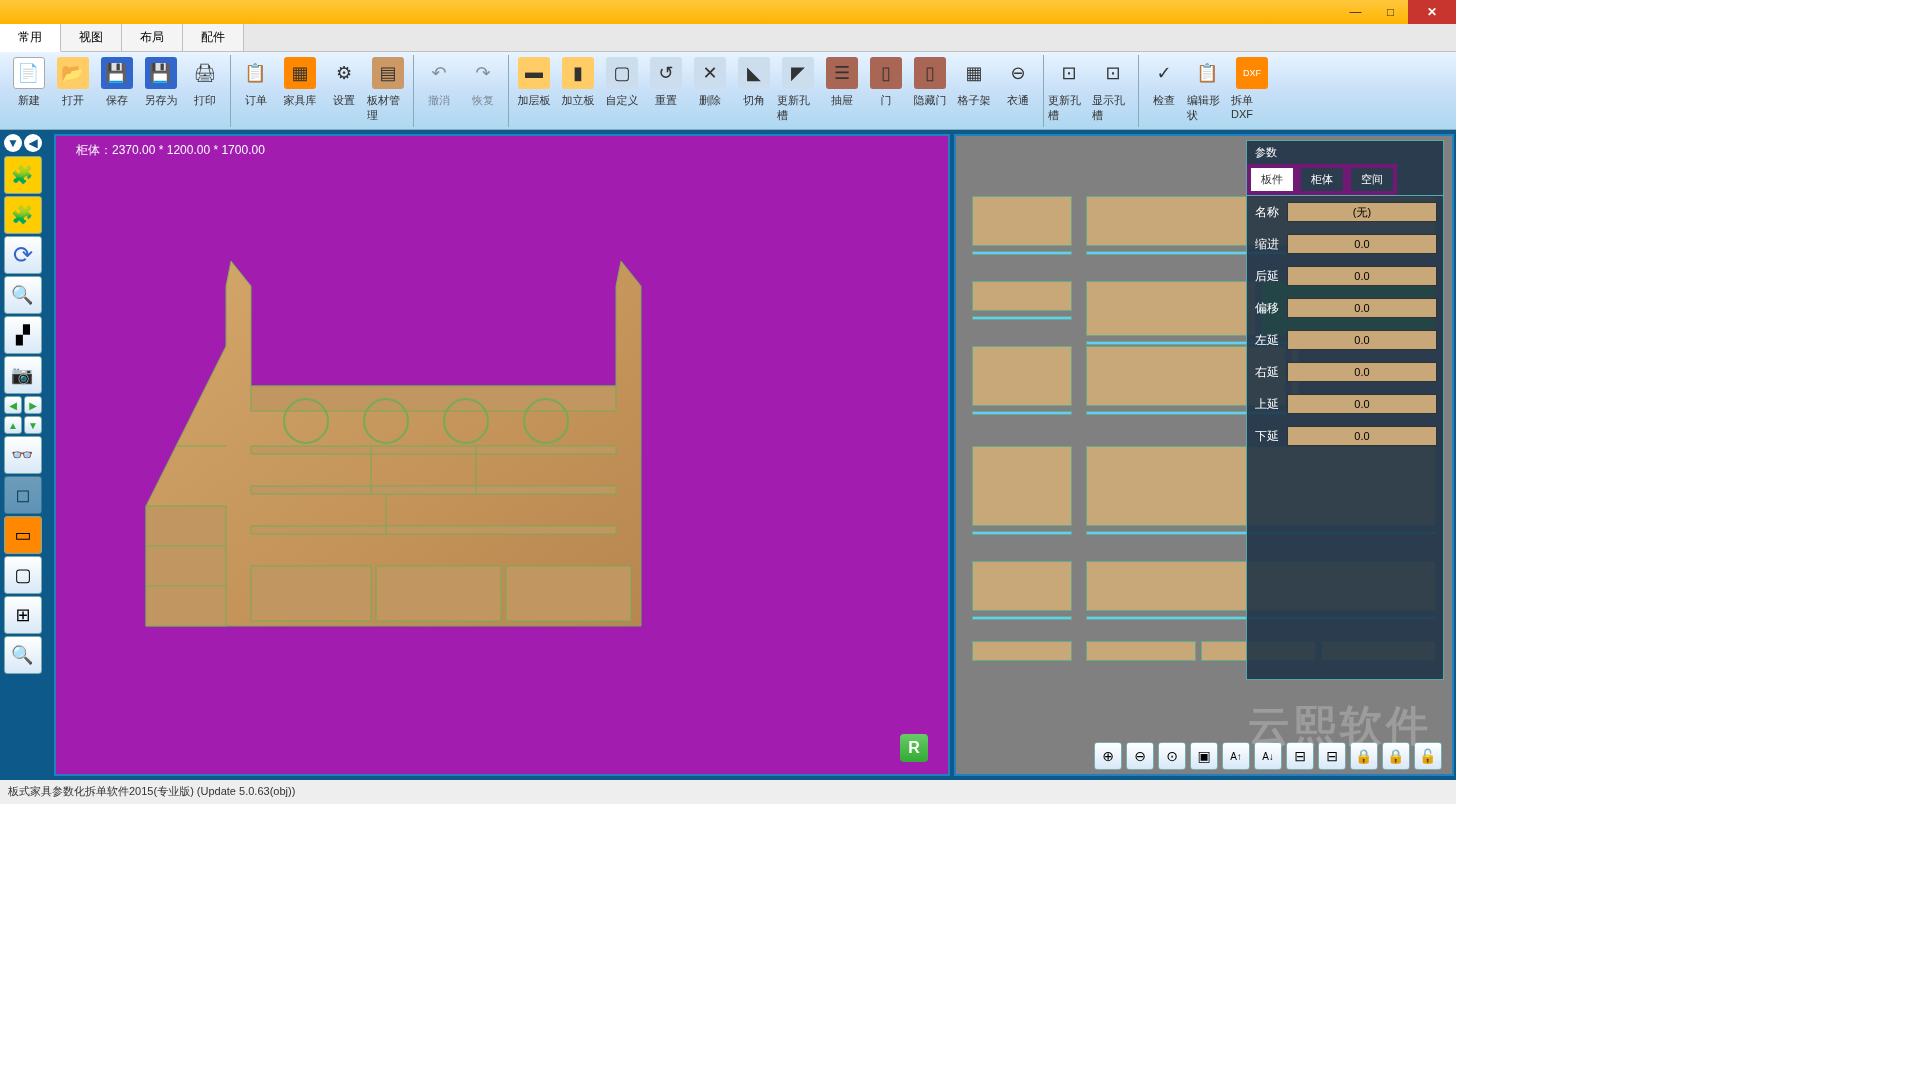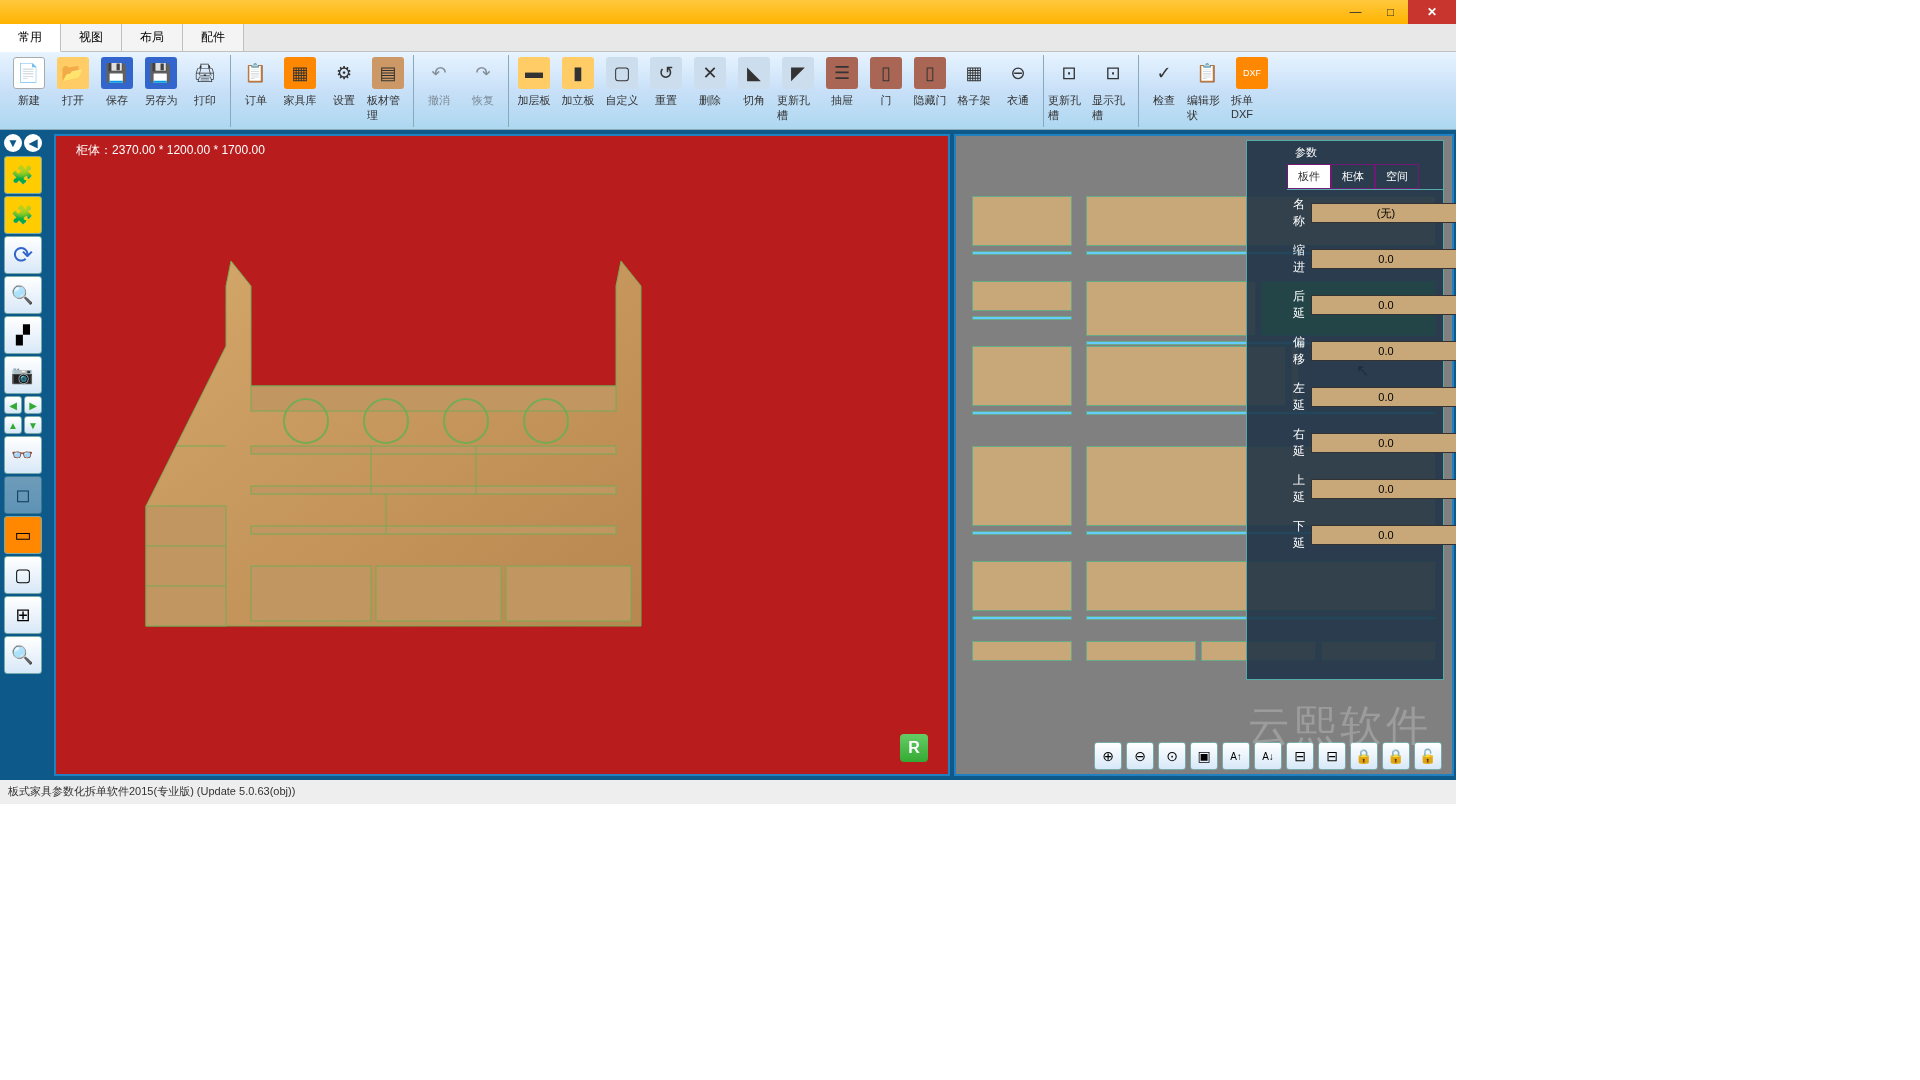"柜体：2370.00 * 1200.00 * 1700.00" .view3d { background: #b91c1c -> #a21caf }
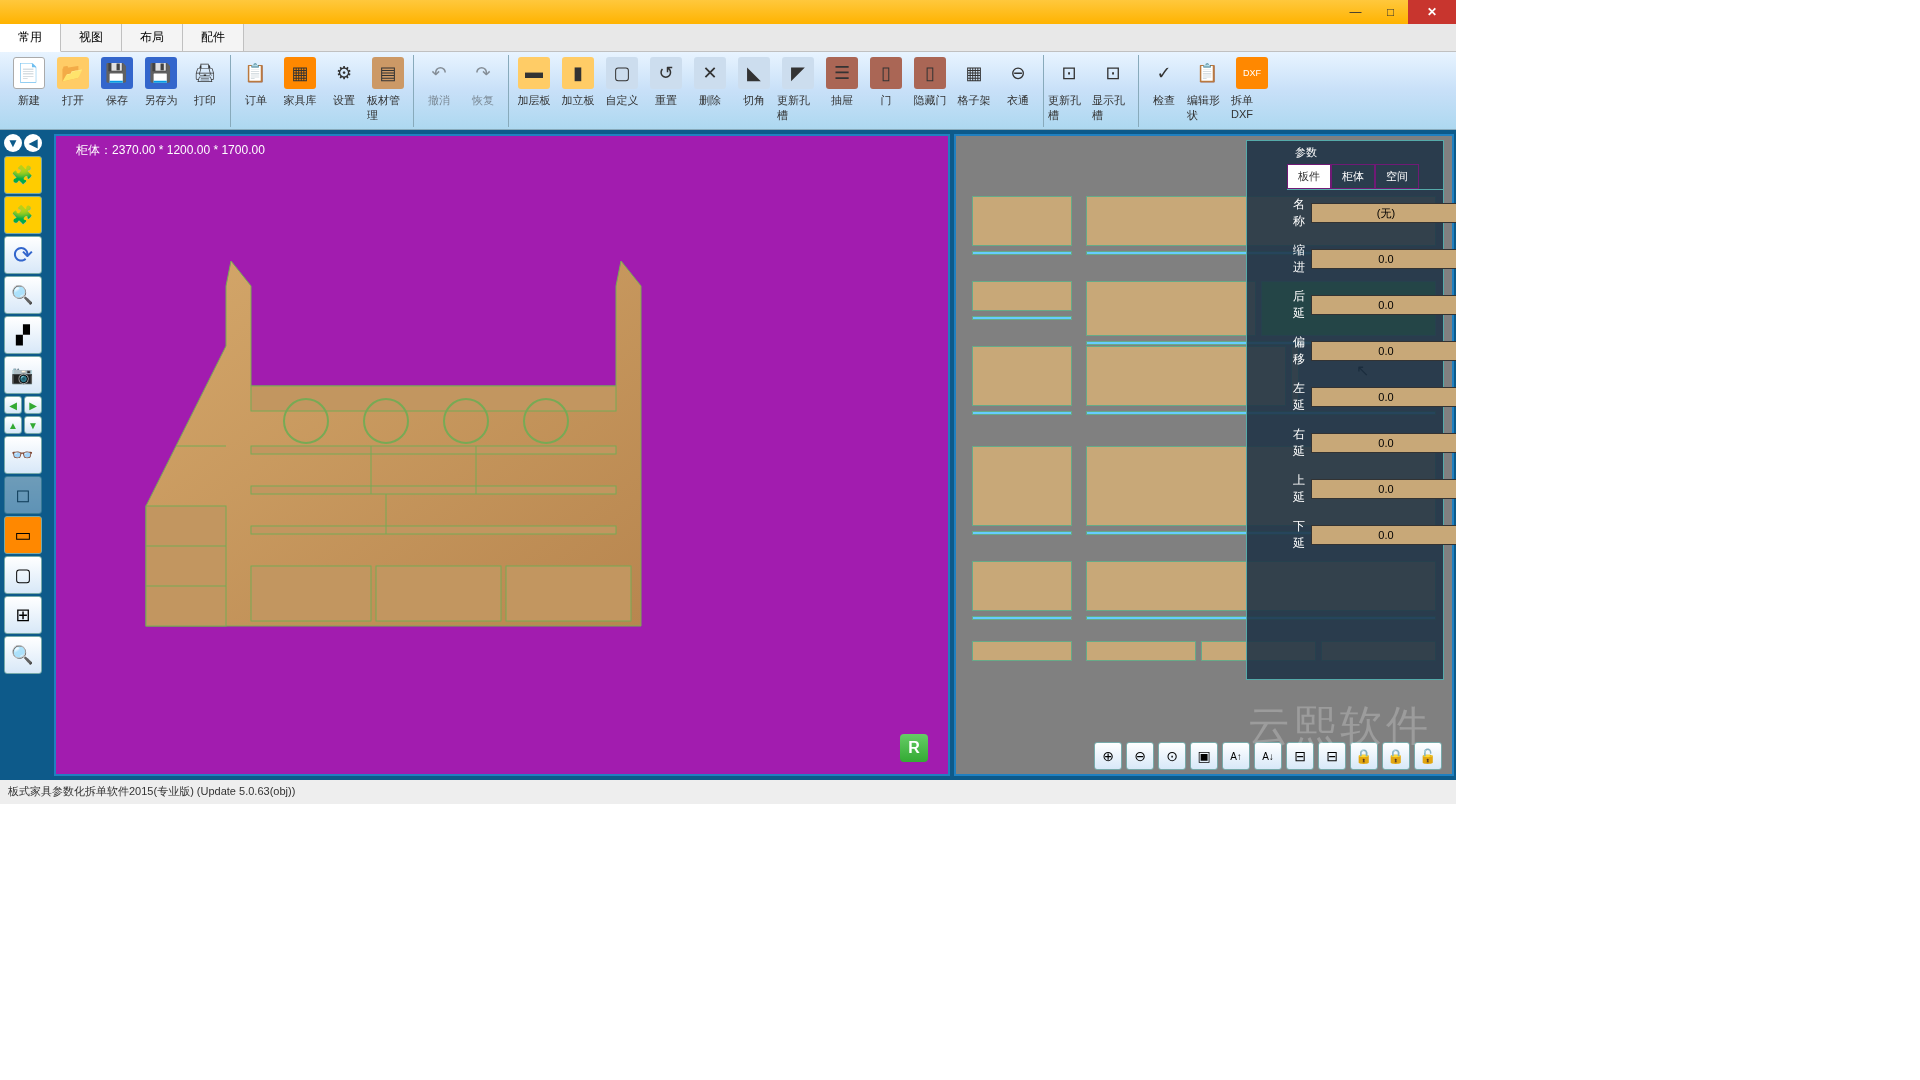"参数" .panel { padding-left: 40px -> none }
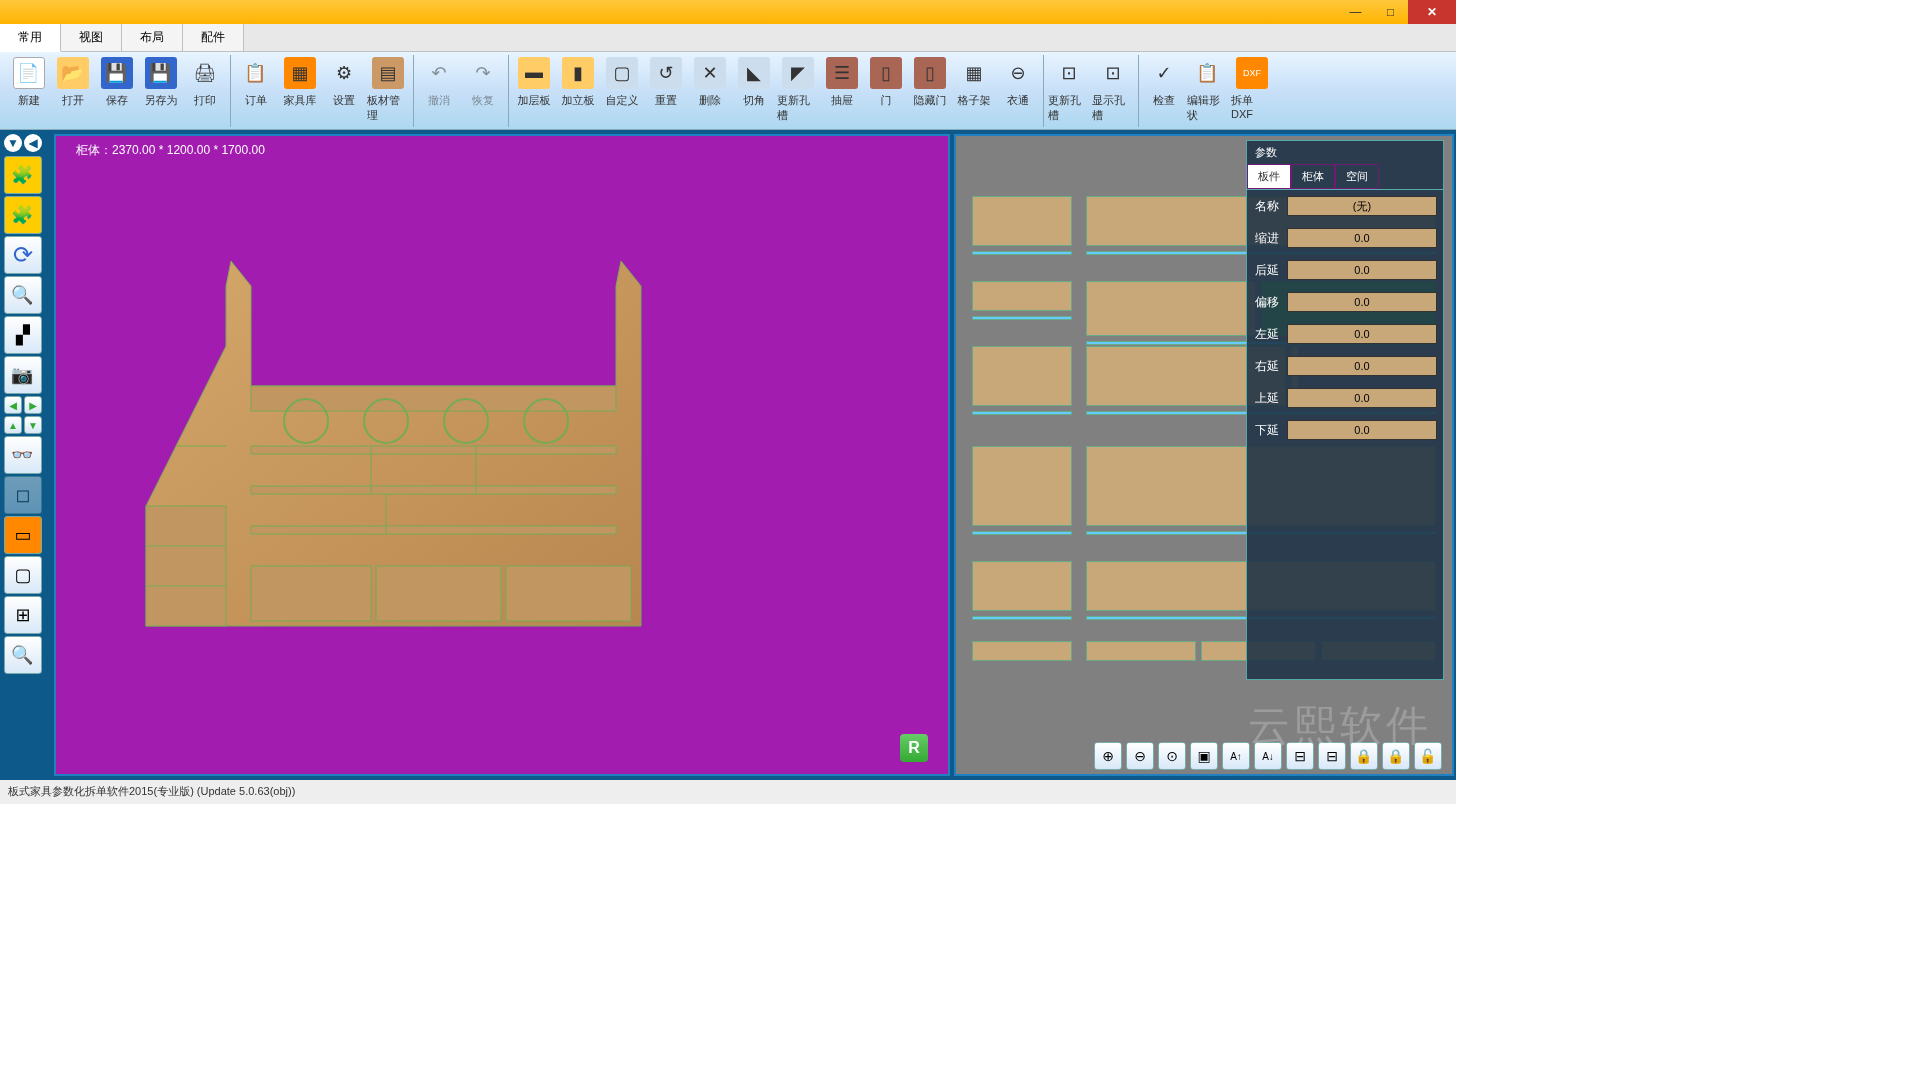"板件" .ptab { border: 1px solid #701a75 -> 4px solid #701a75 }
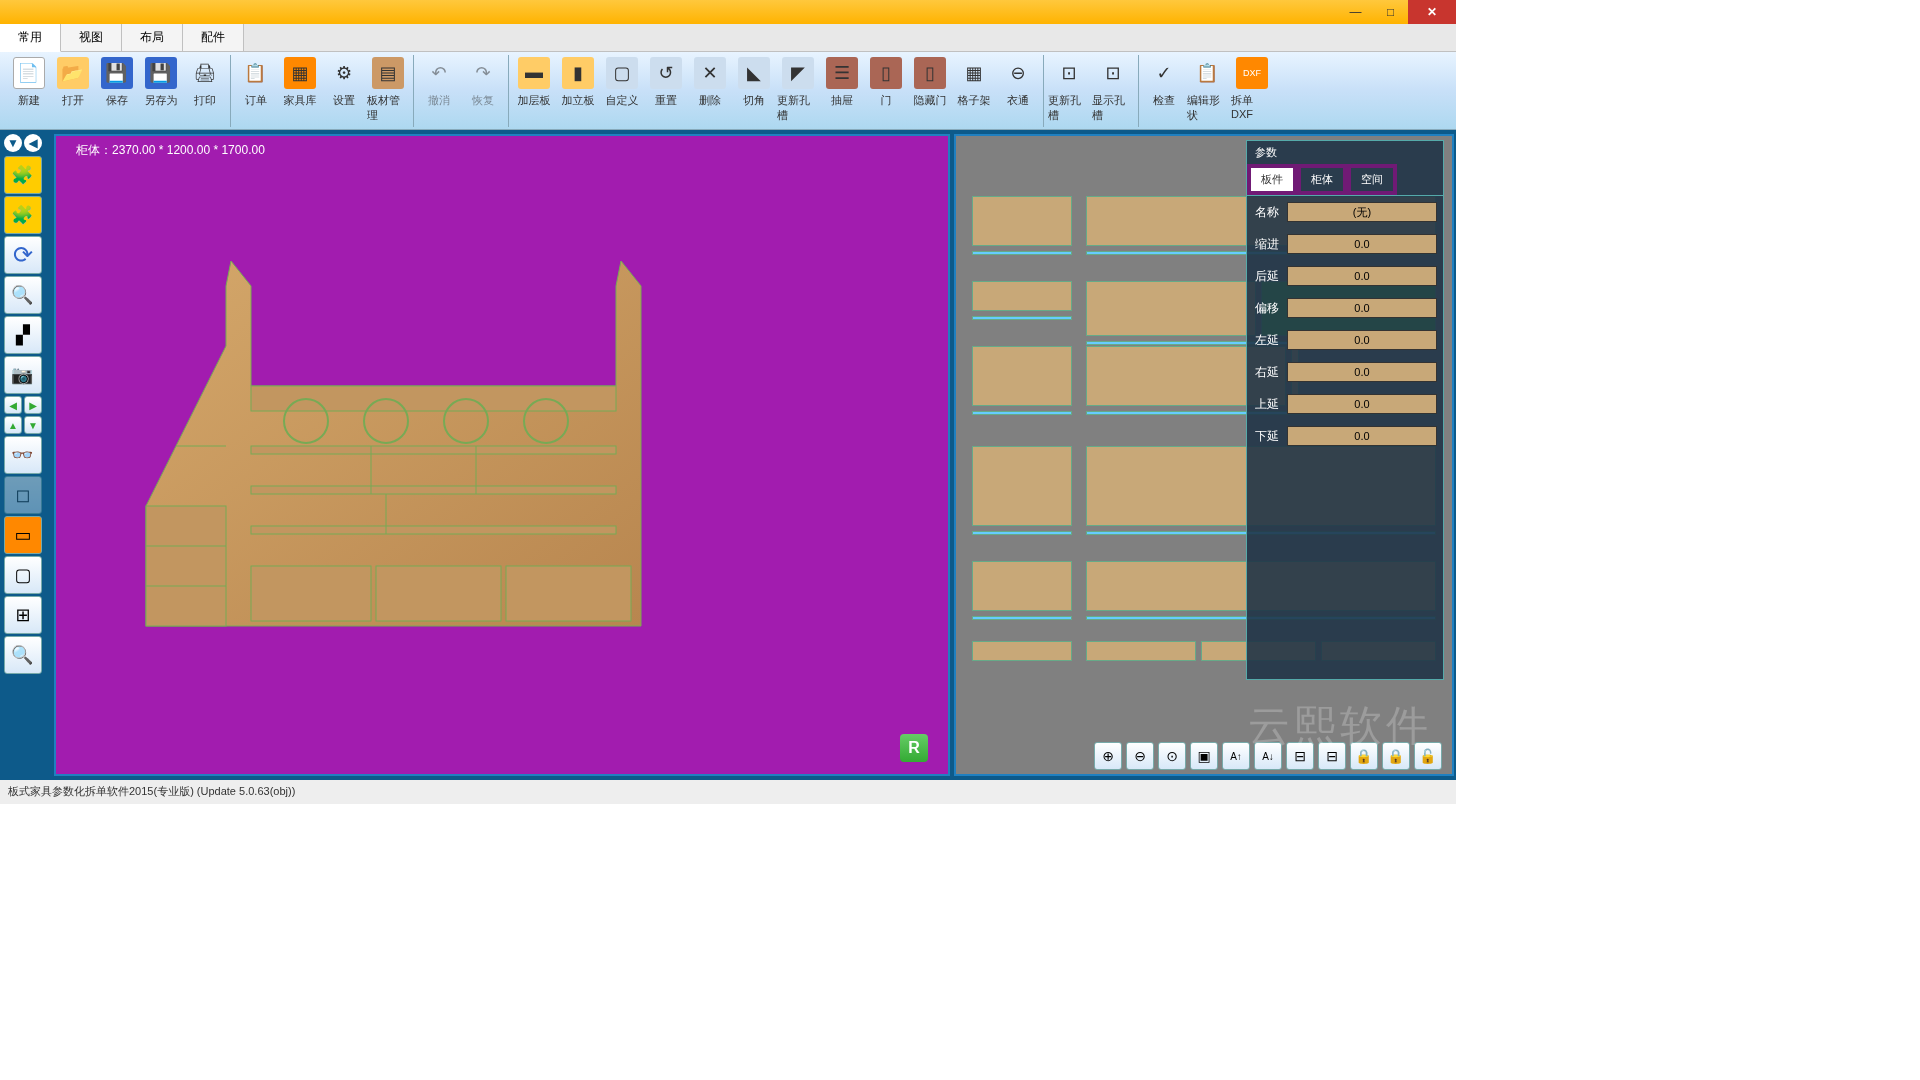"云熙软件" .watermark { font-weight: normal -> bold }
